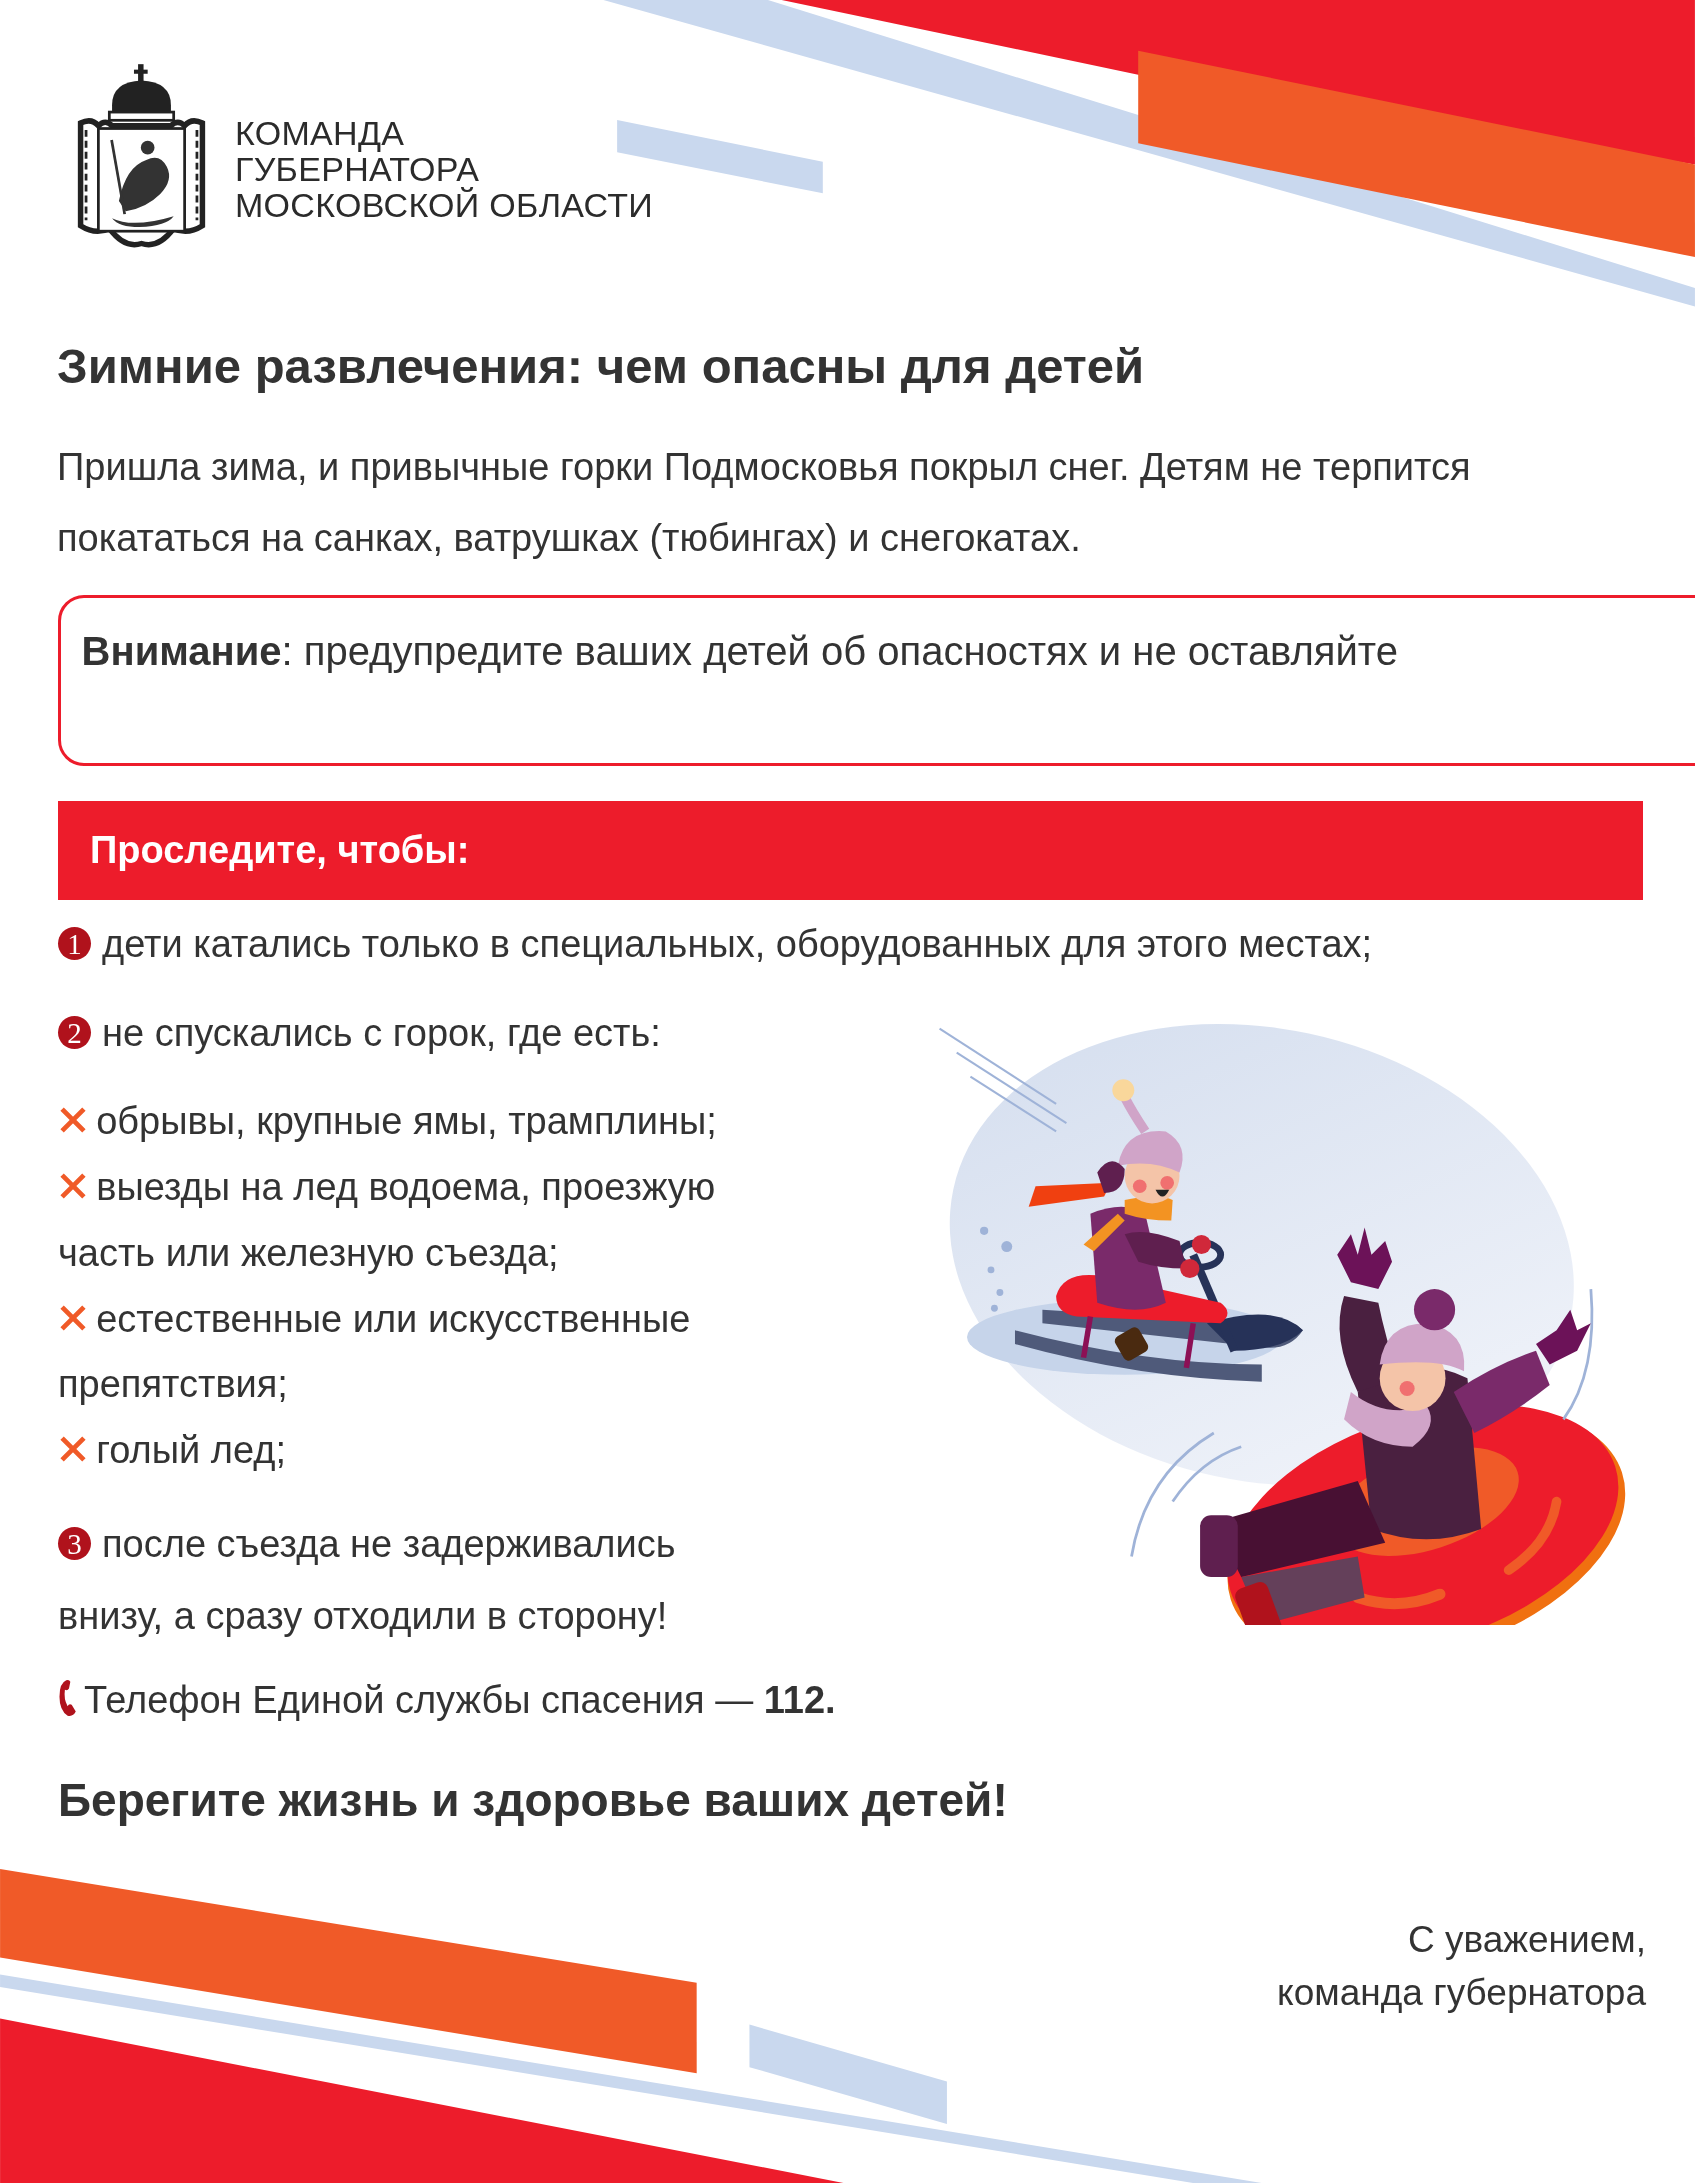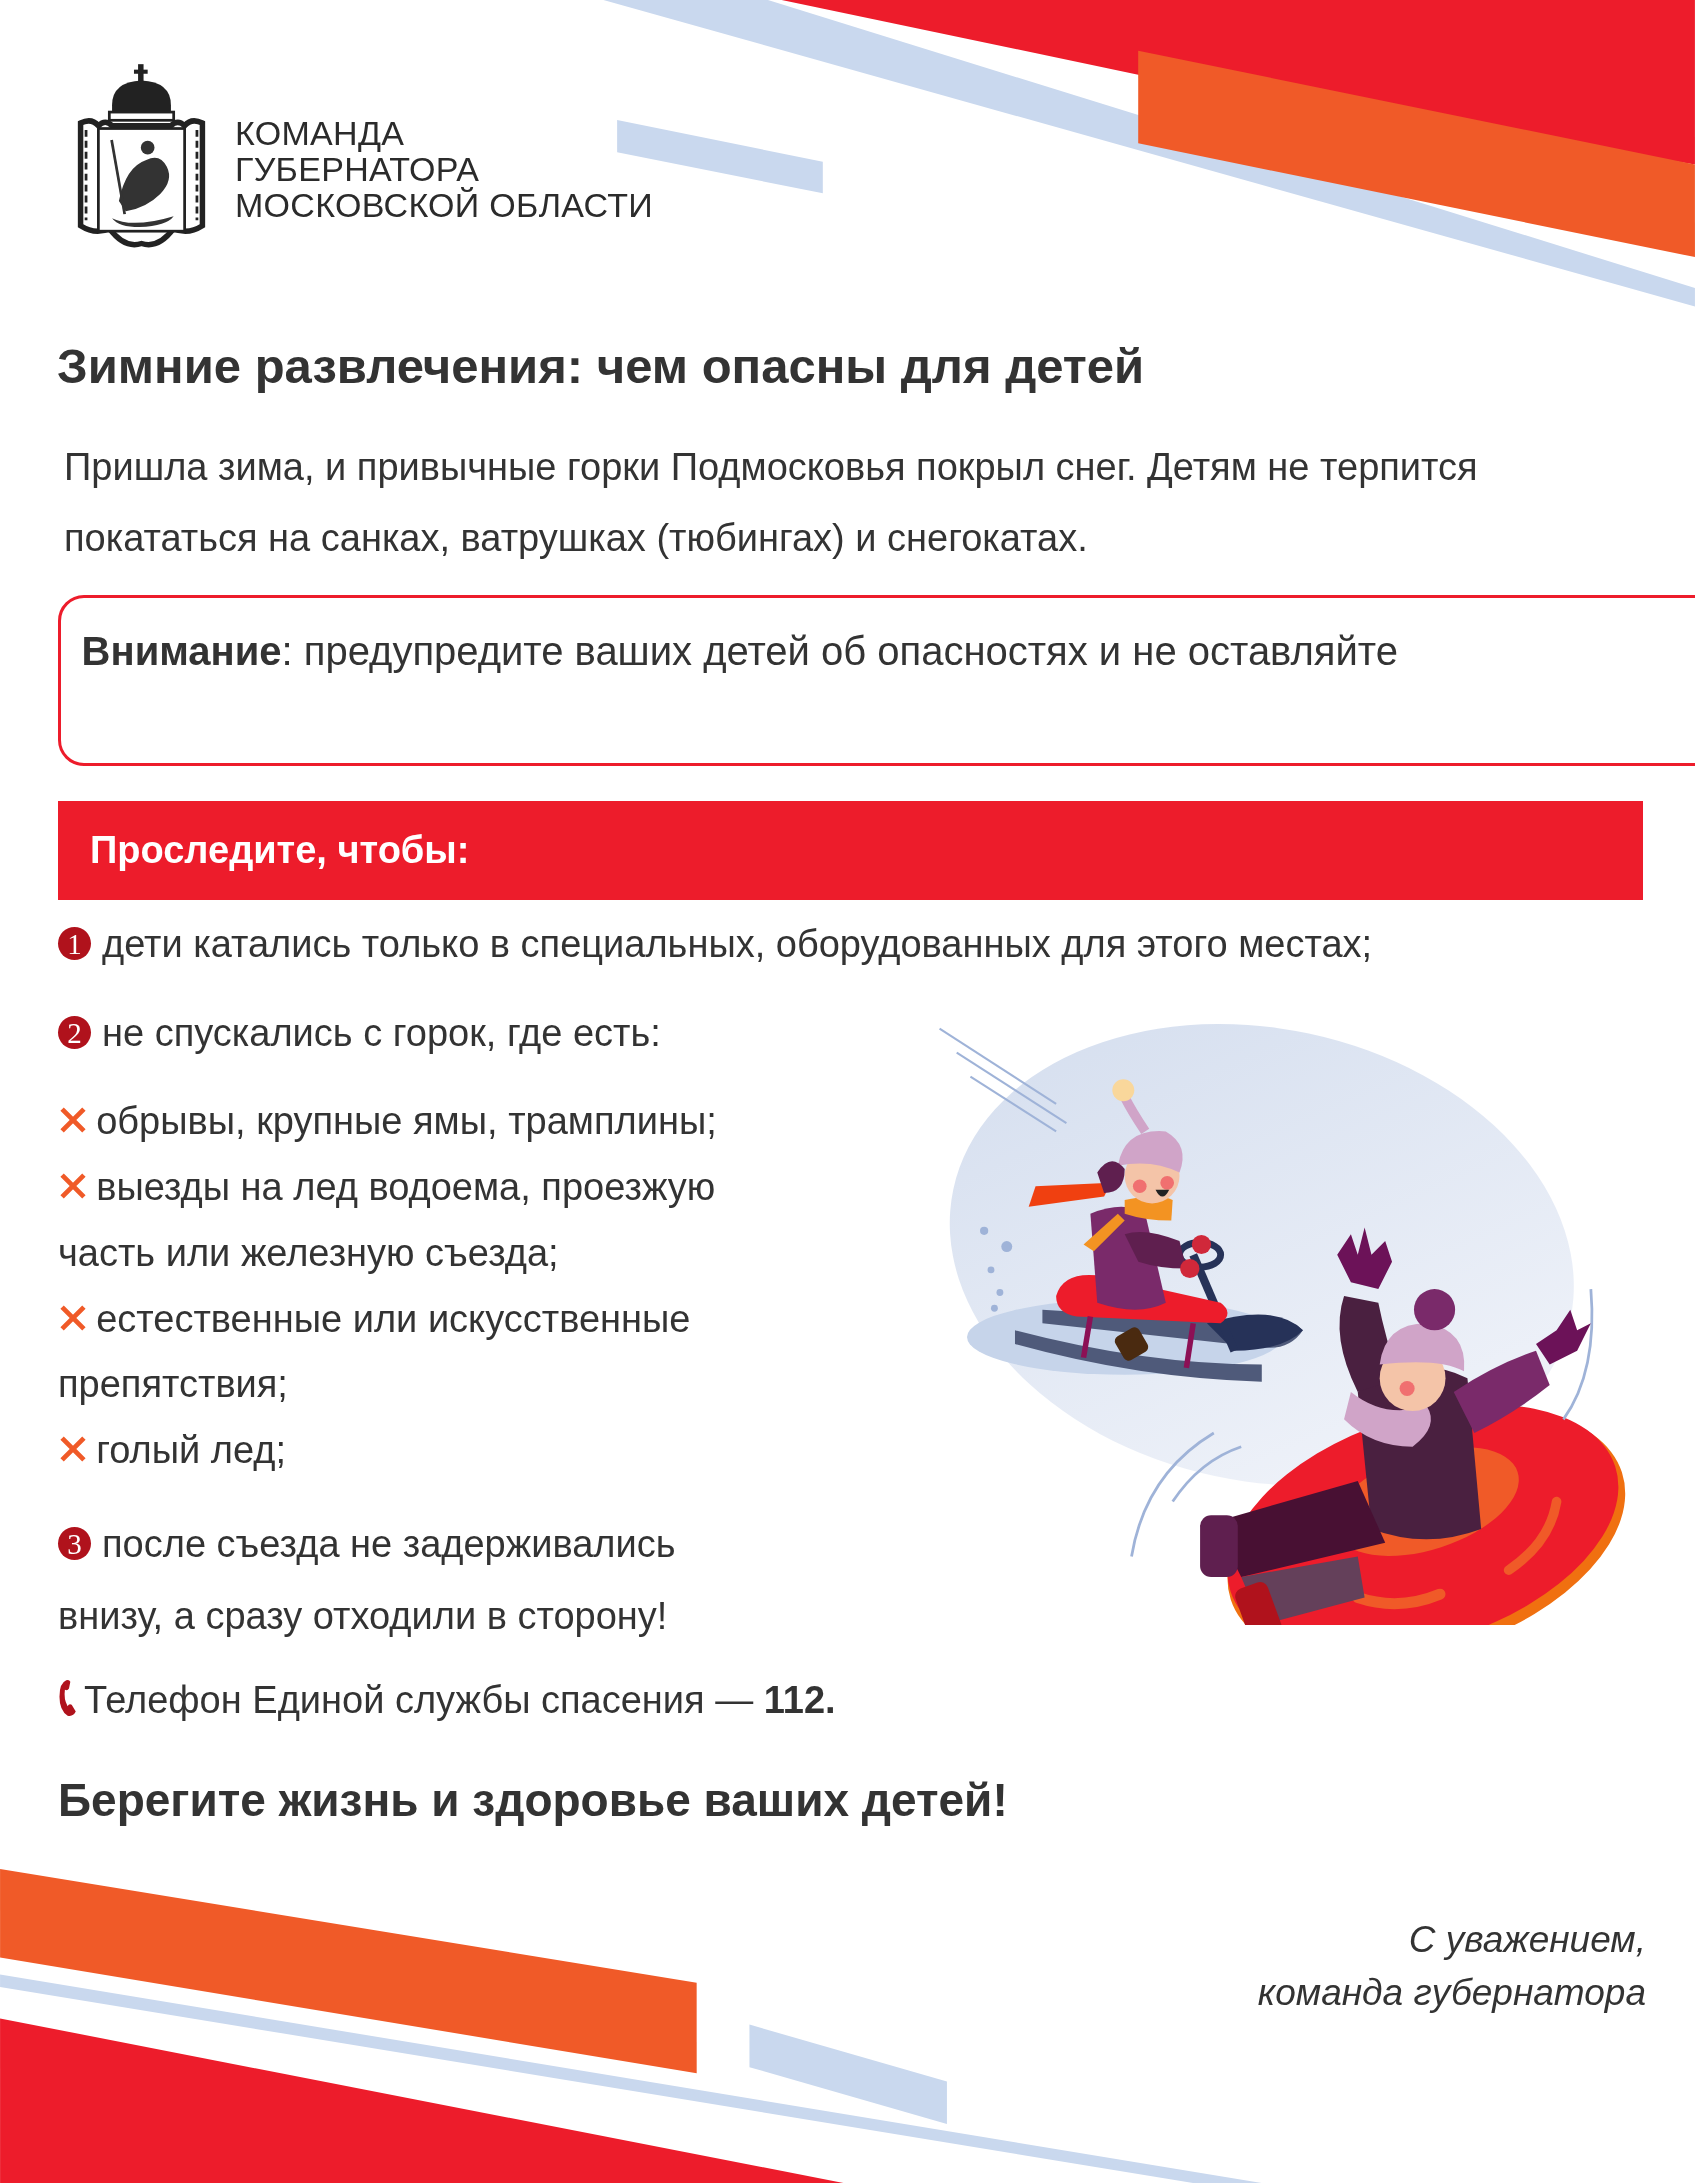"Пришла зима, и привычные горки" .intro { left: 64px -> 57px }
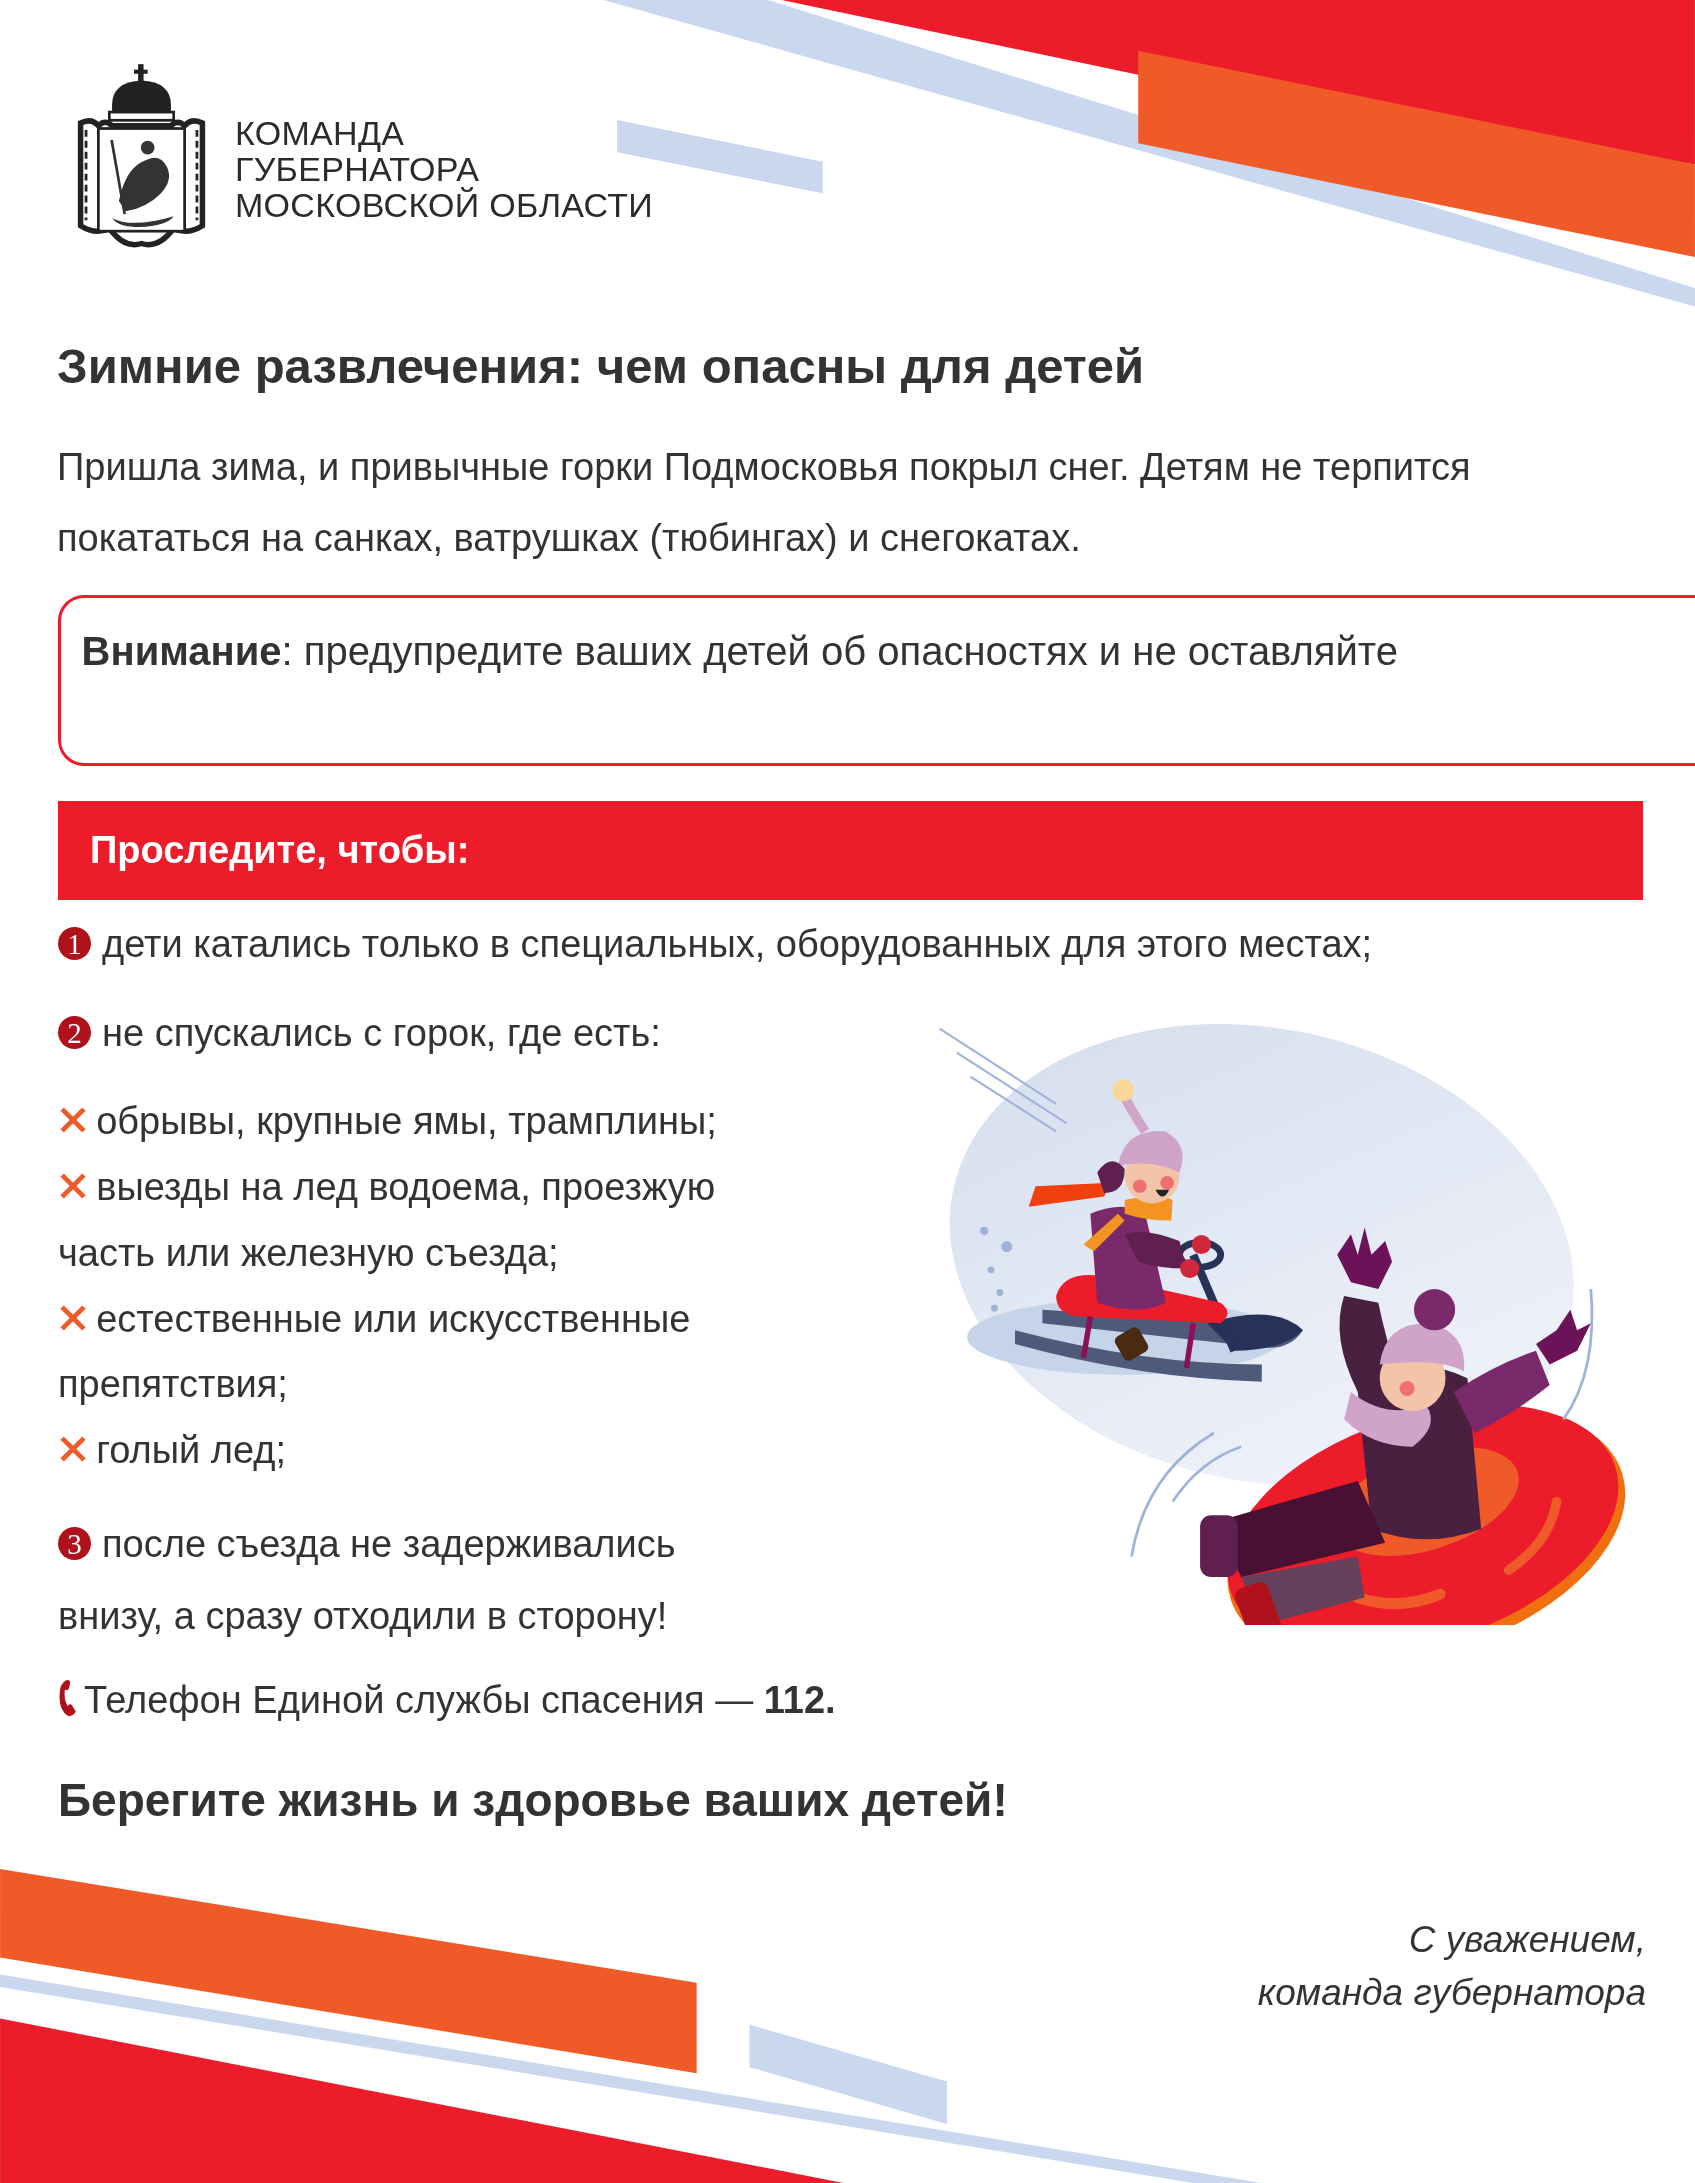"С уважением," .signature { font-style: italic -> none }
